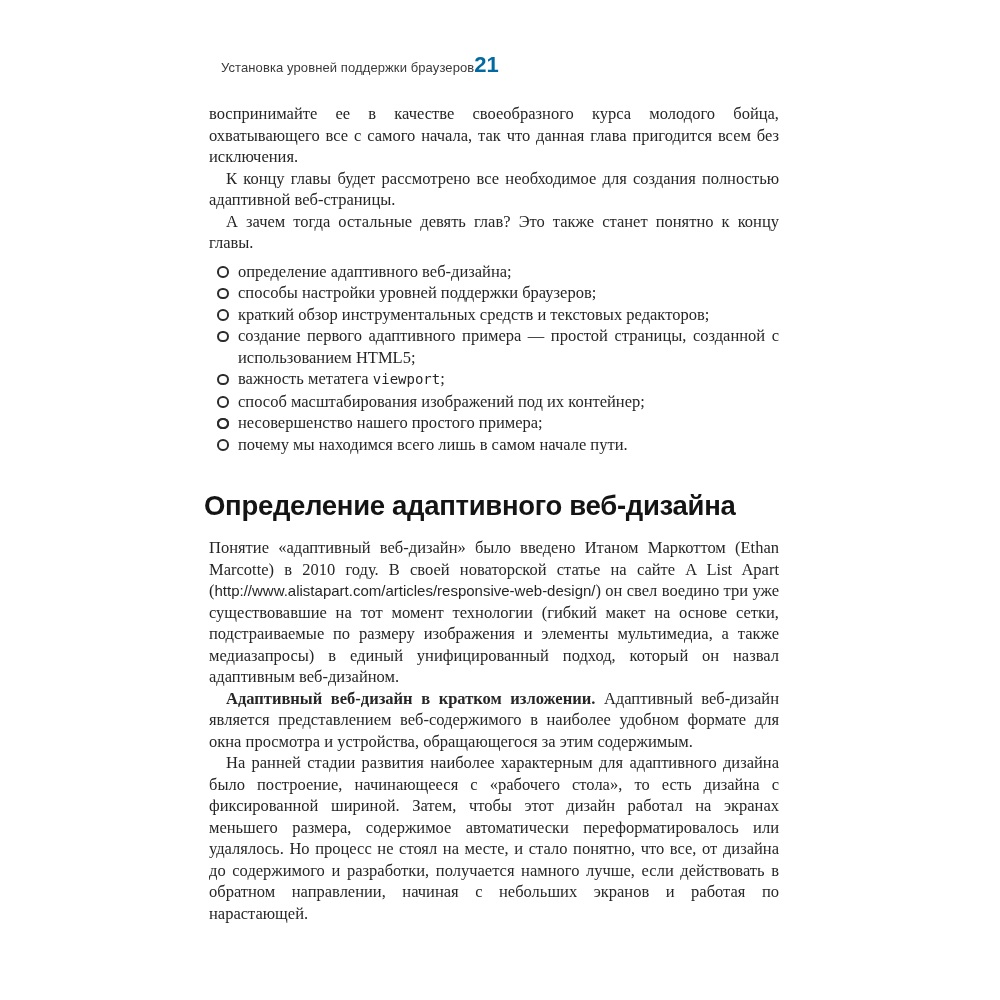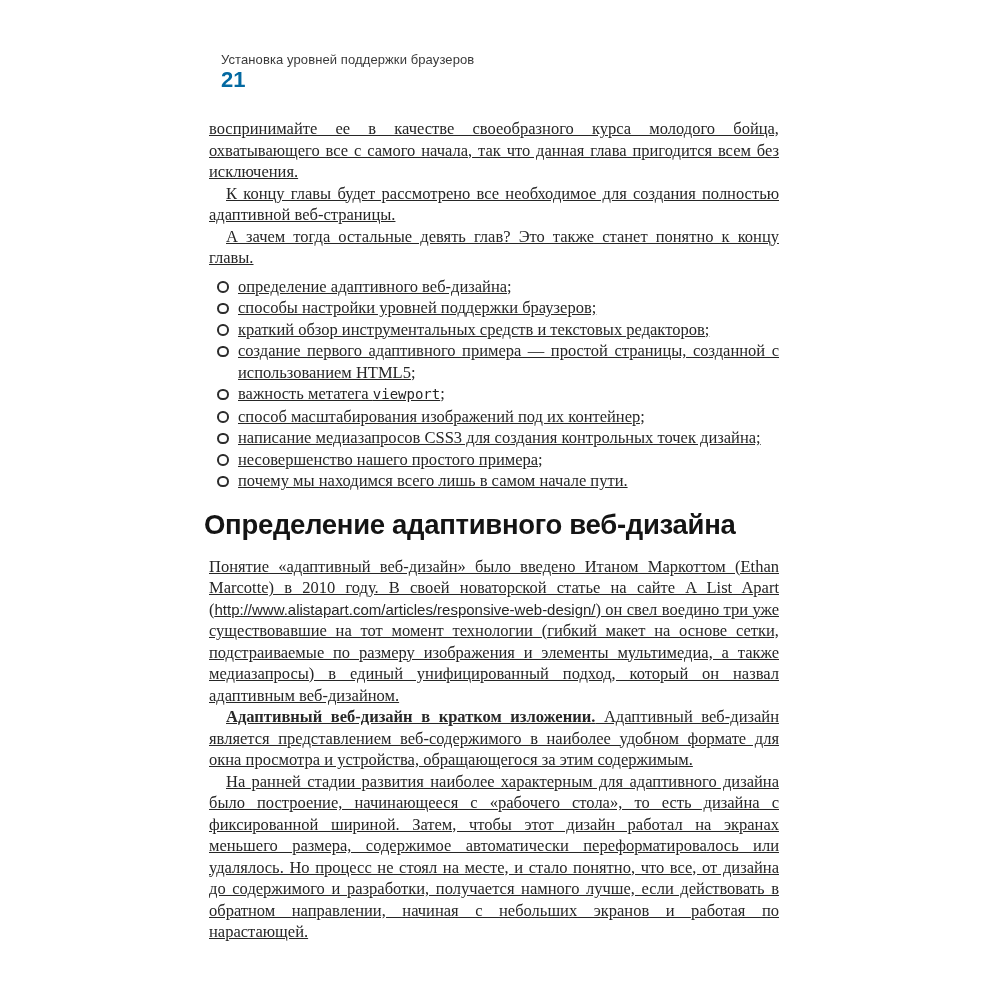"Установка уровней поддержки браузеров" .running-head-row { flex-direction: column -> none }
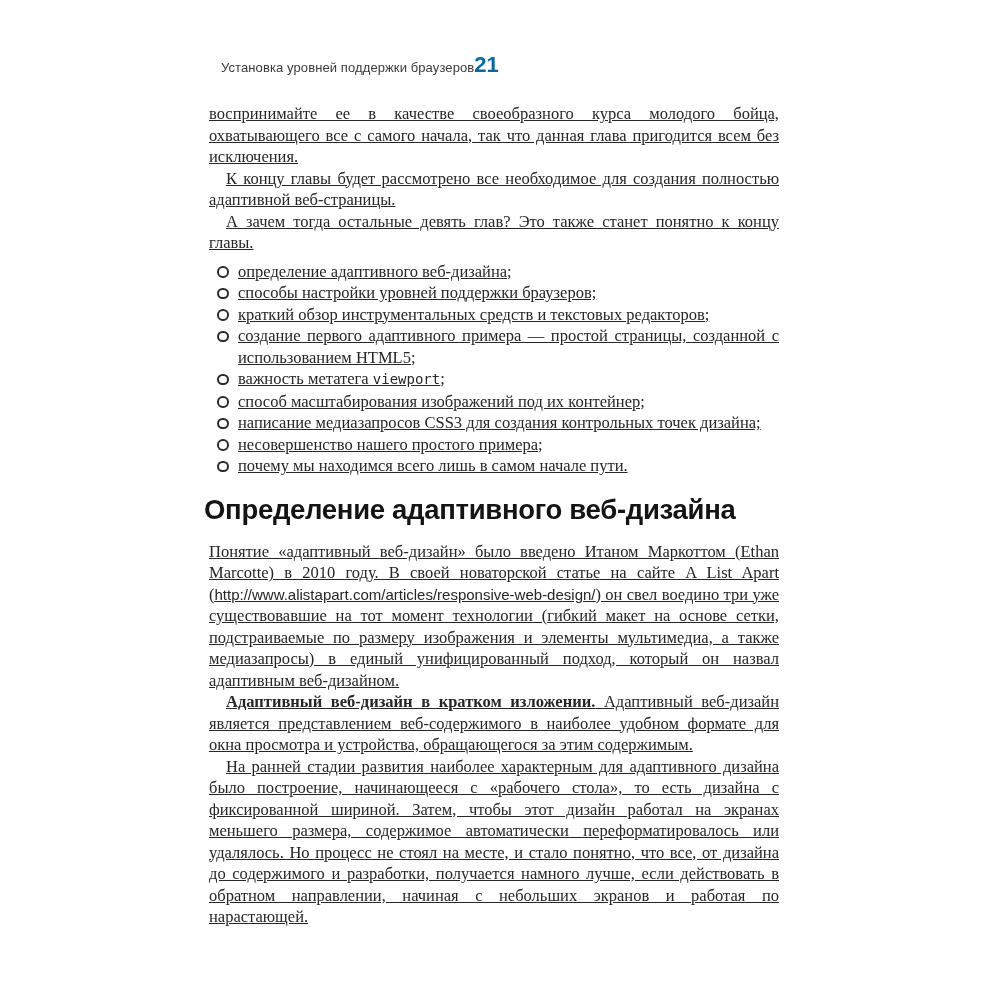"воспринимайте ее в качестве" .body-p, .bullets li { text-decoration: underline -> none }
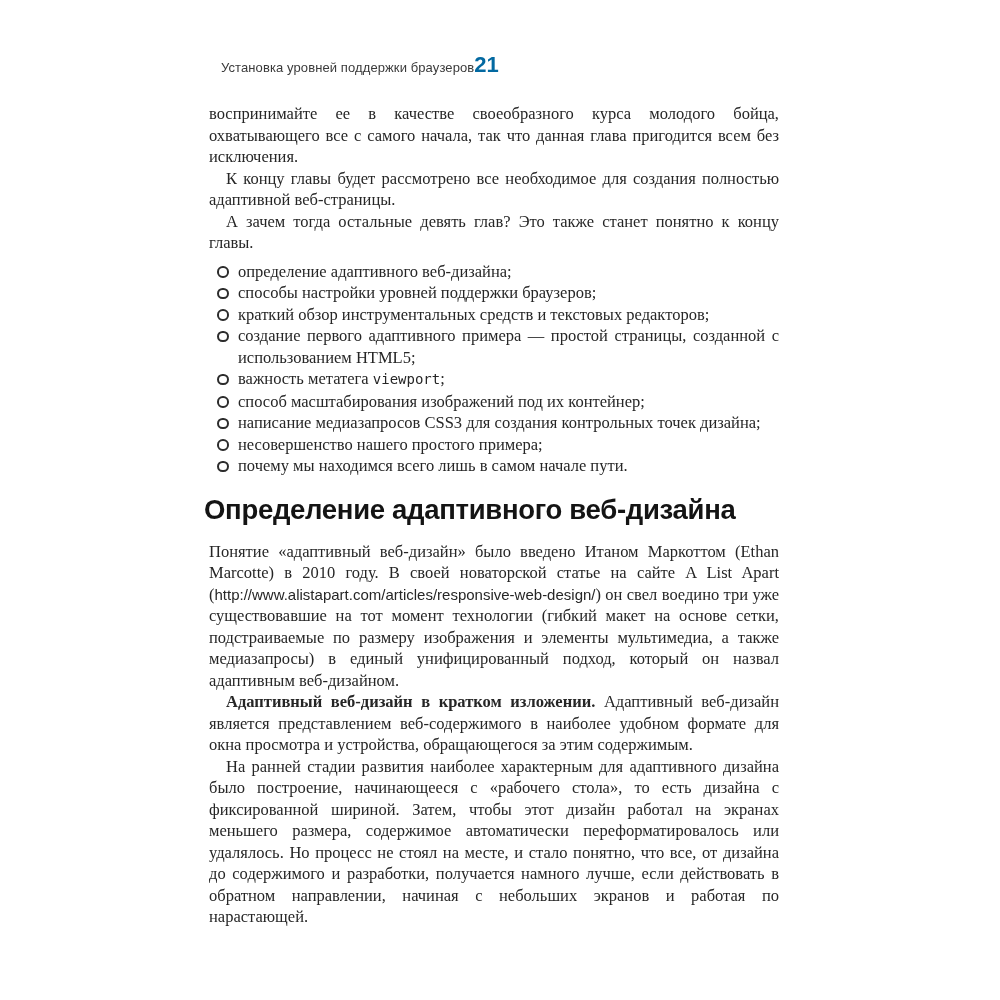"написание медиазапросов CSS3 для" span { html: <span>написание медиазапросов CSS3 для создания контрольных точек дизайна;</span> -> none }
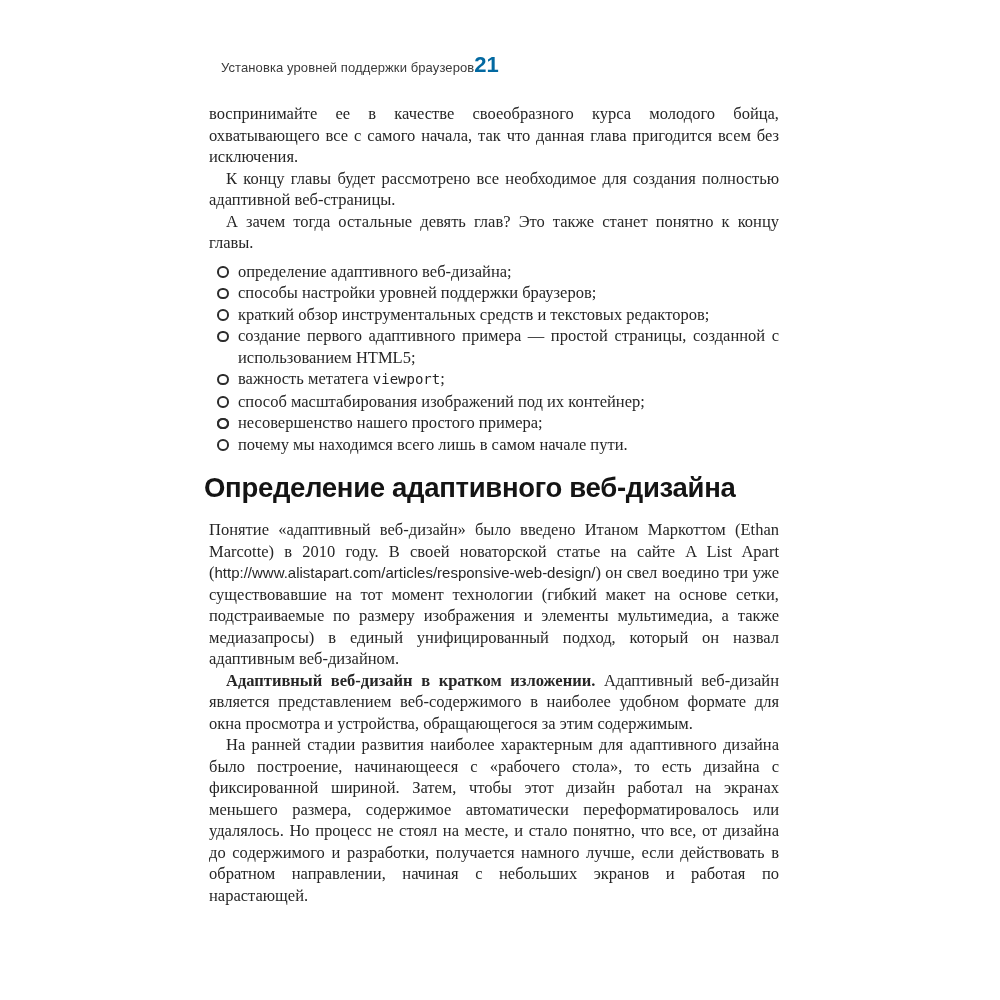"Определение адаптивного веб-дизайна" h1.section-heading { margin: 18px 0 16px -5px -> 36px 0 16px -5px }
